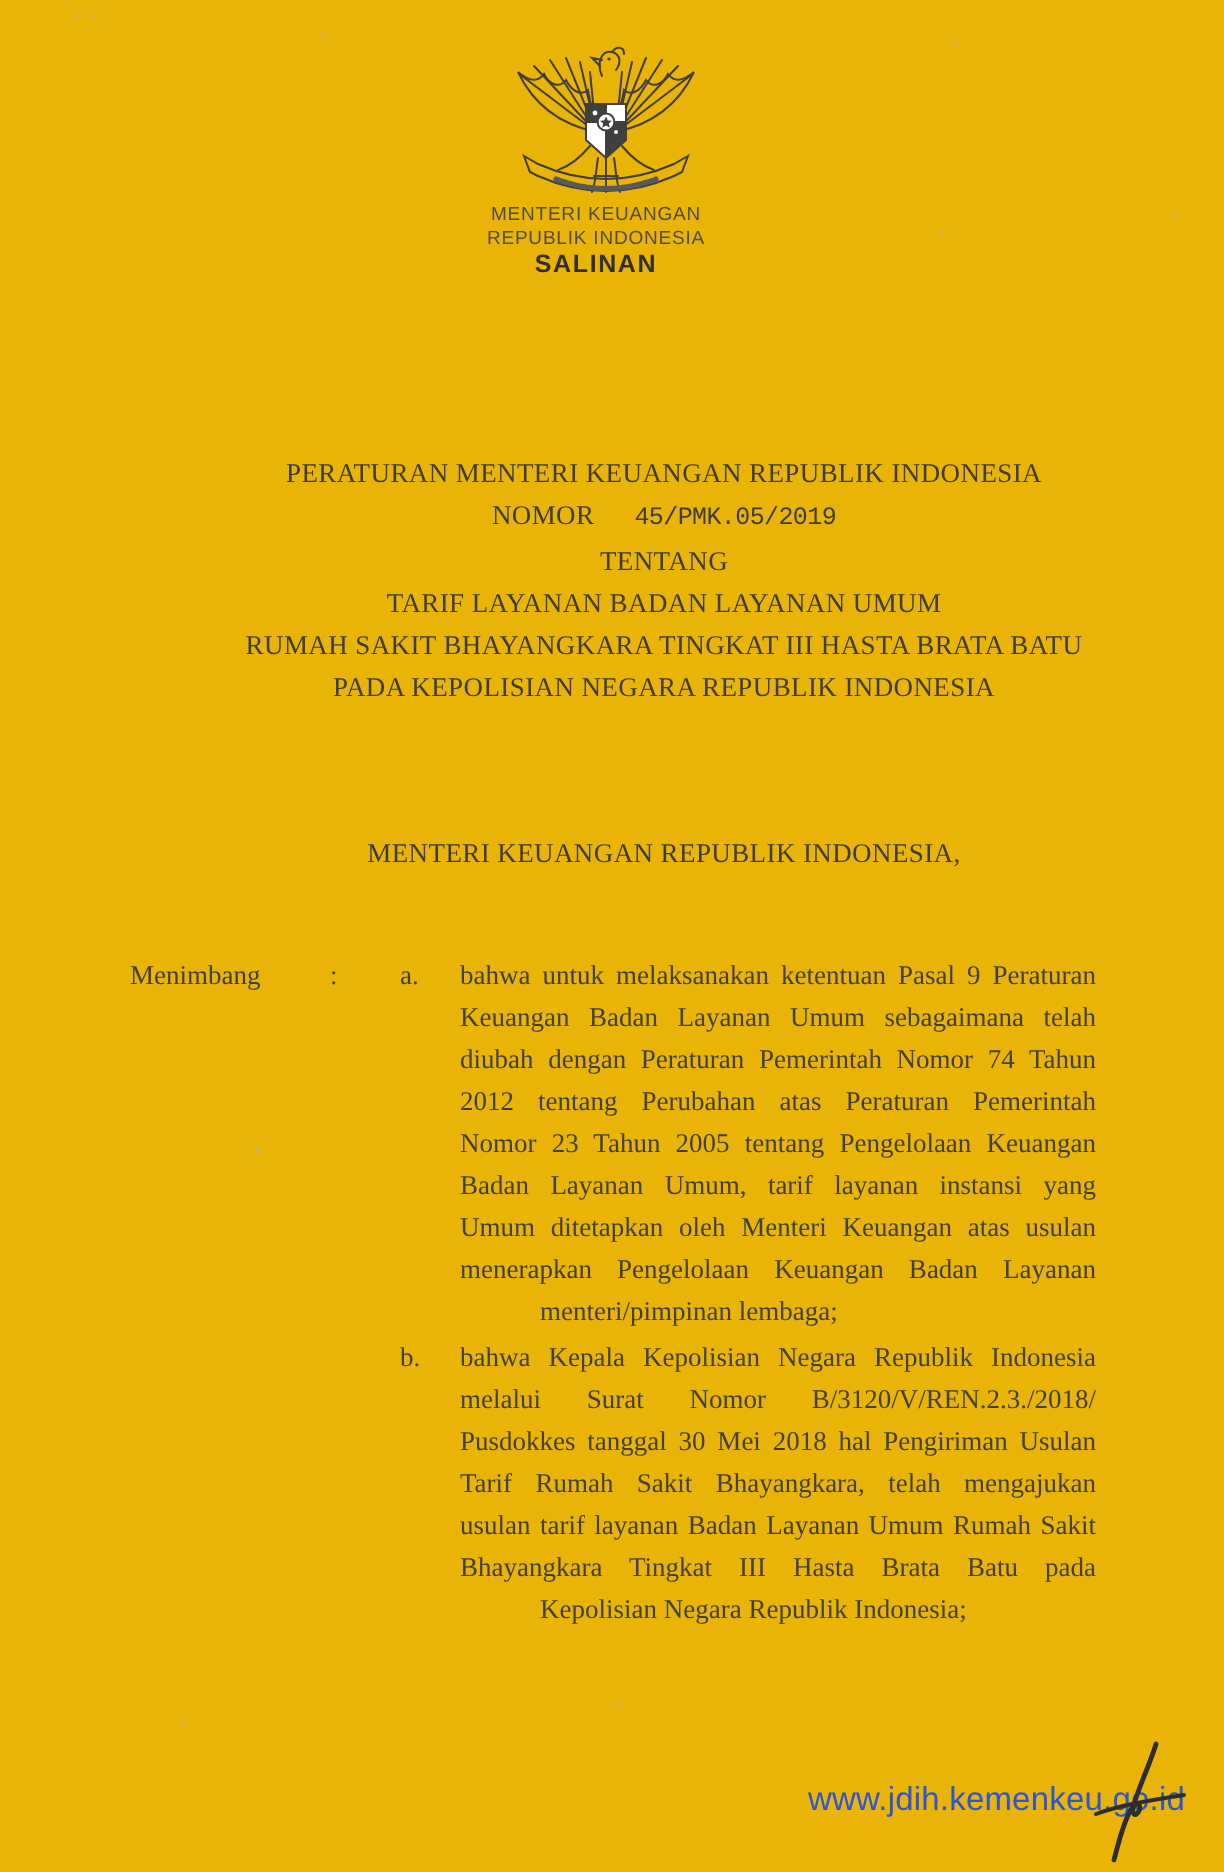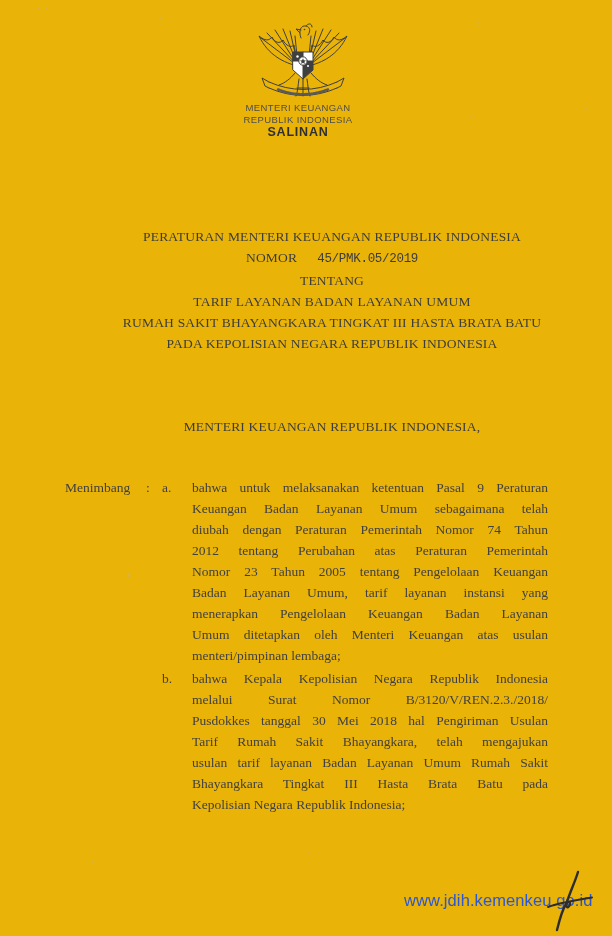"Menimbang" .body-block { gap: none -> 19px }
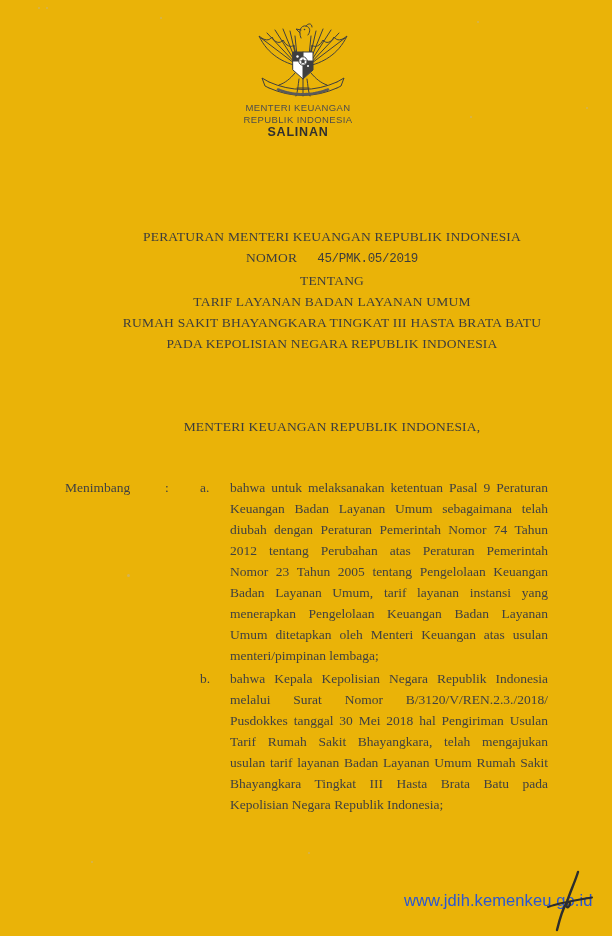"menerapkan Pengelolaan Keuangan Badan" div.jline { order: before "Umum ditetapkan oleh Menteri Keuangan" -> after "Umum ditetapkan oleh Menteri Keuangan" }
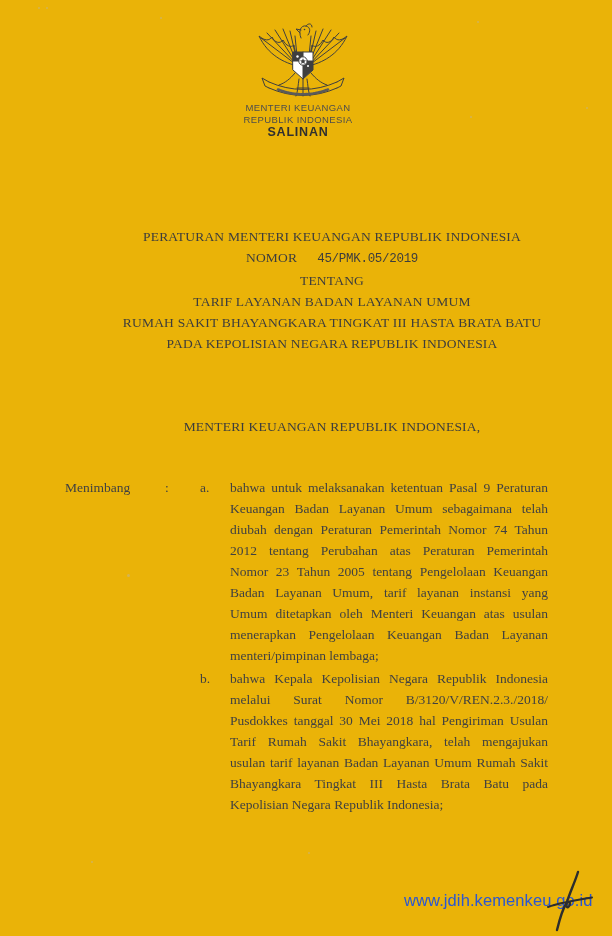"menteri/pimpinan lembaga;" .jline.jlast { margin-left: none -> 40px }
